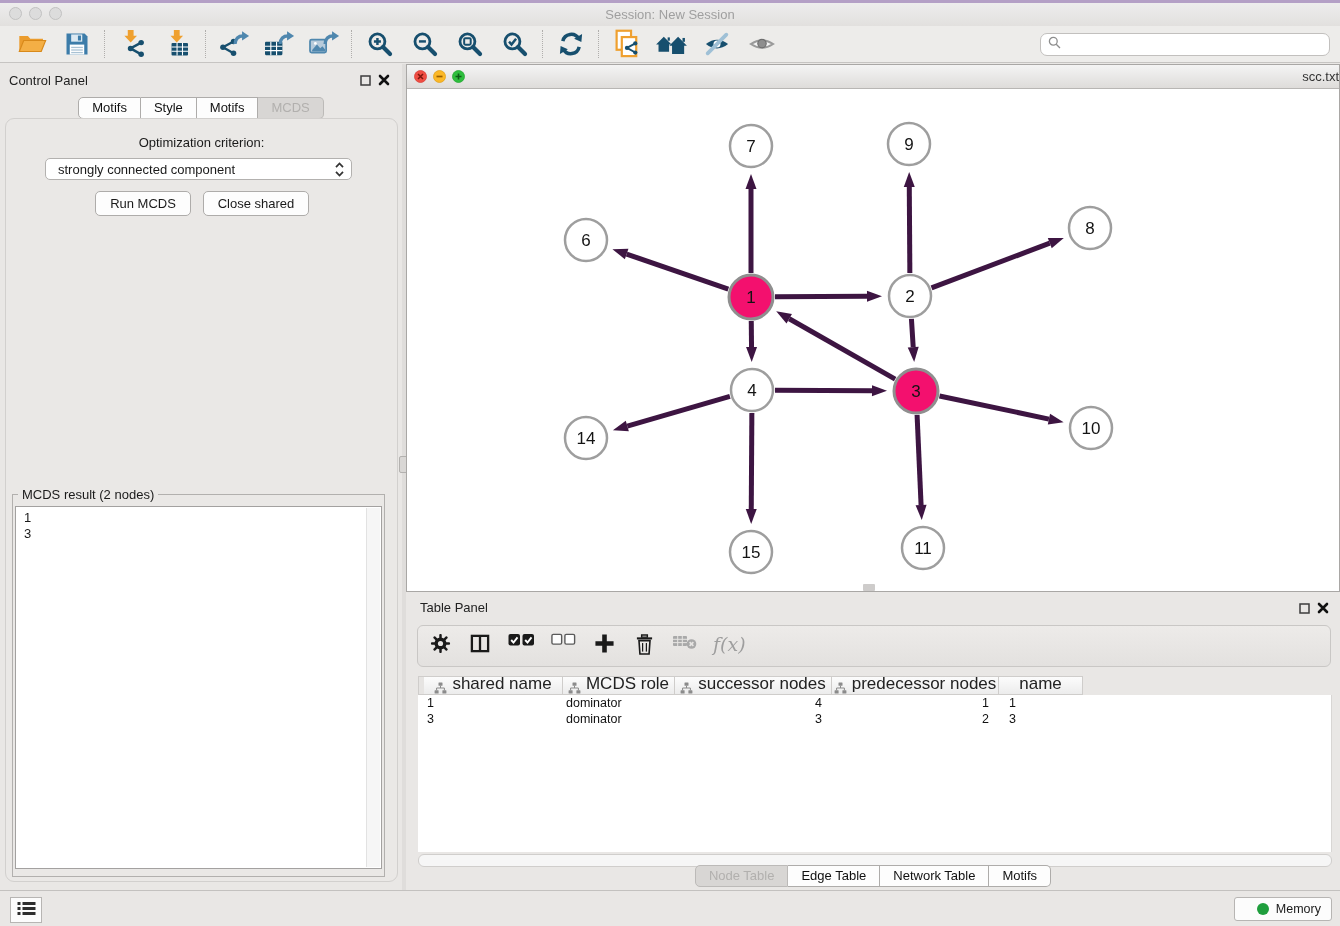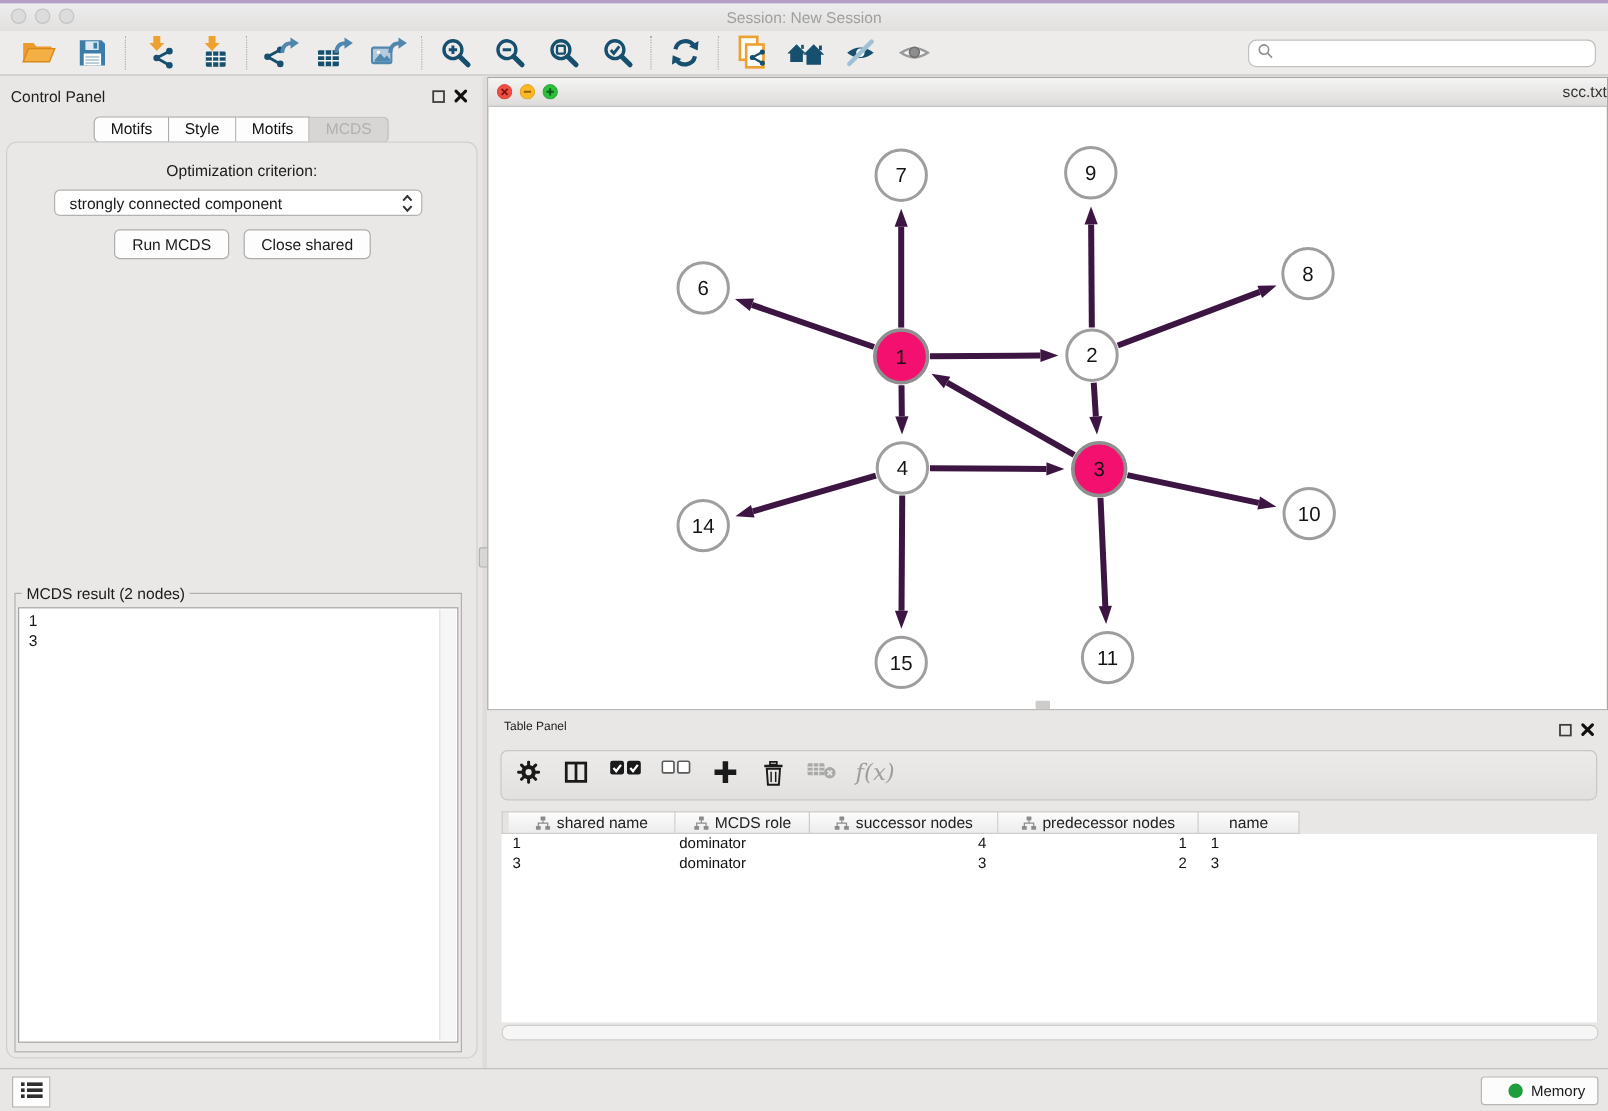"Table Panel" #tp-title { font-size: 10px -> 13px }
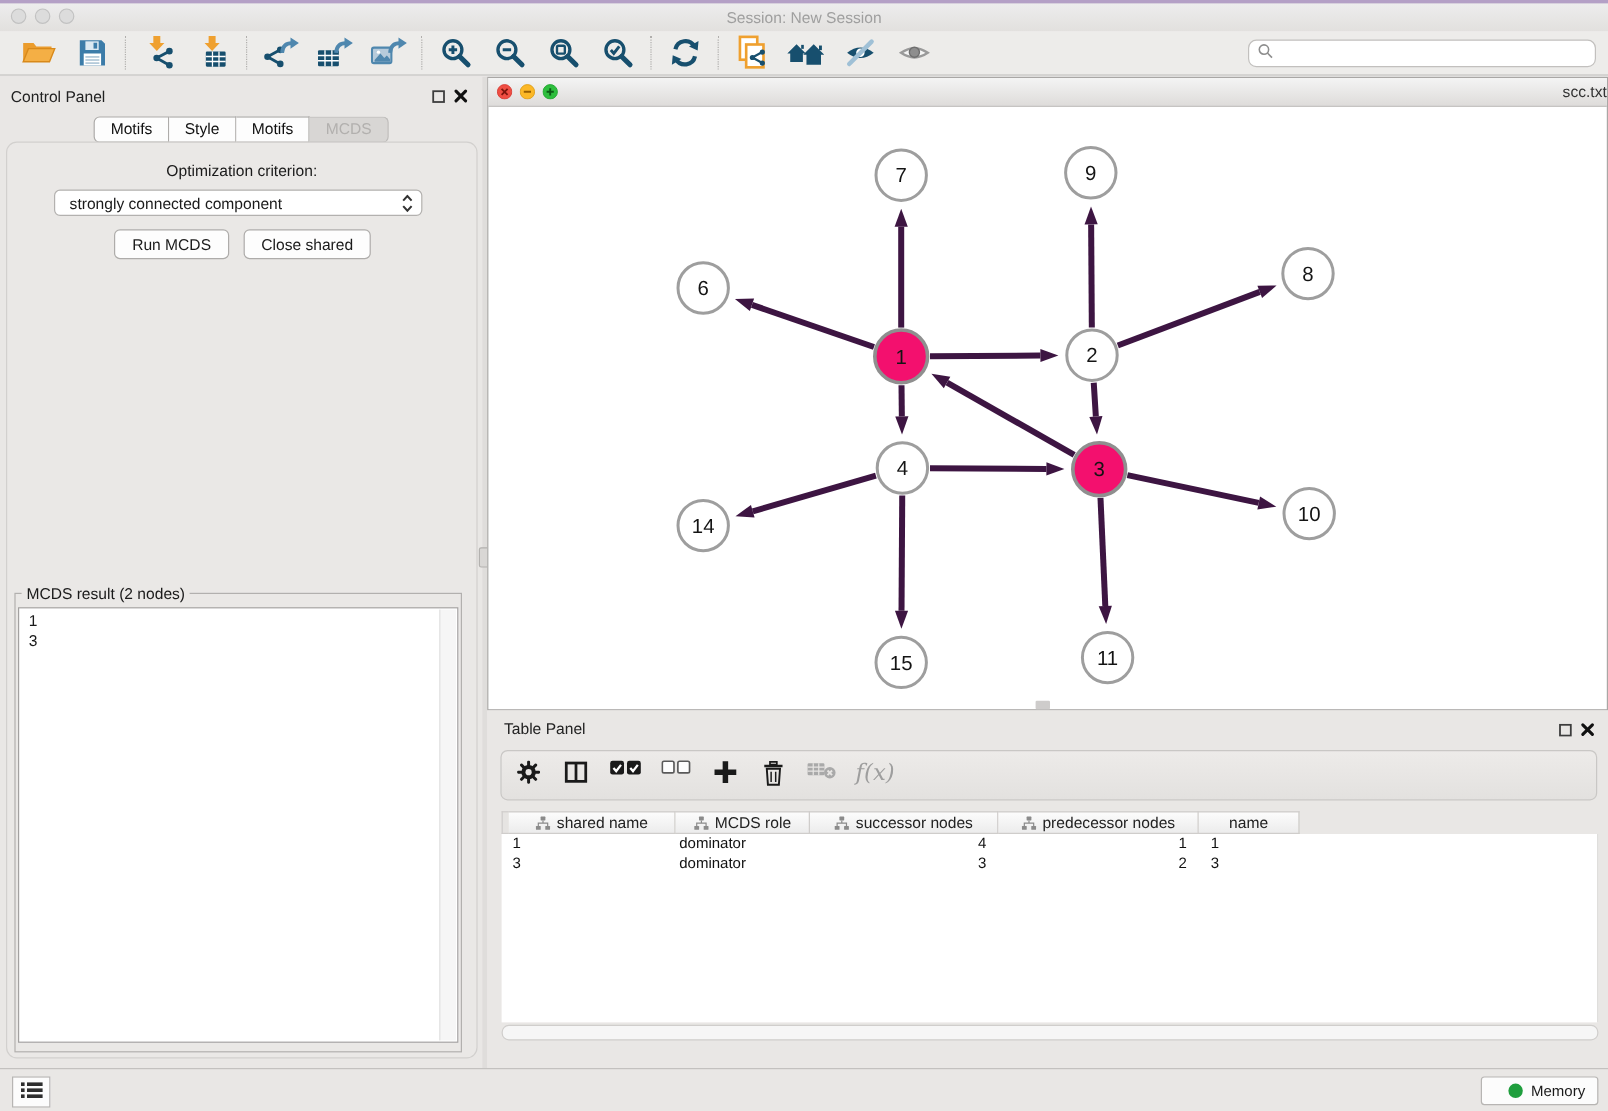"shared name" .th { align-items: center -> flex-end; font-size: 13px -> 17px }
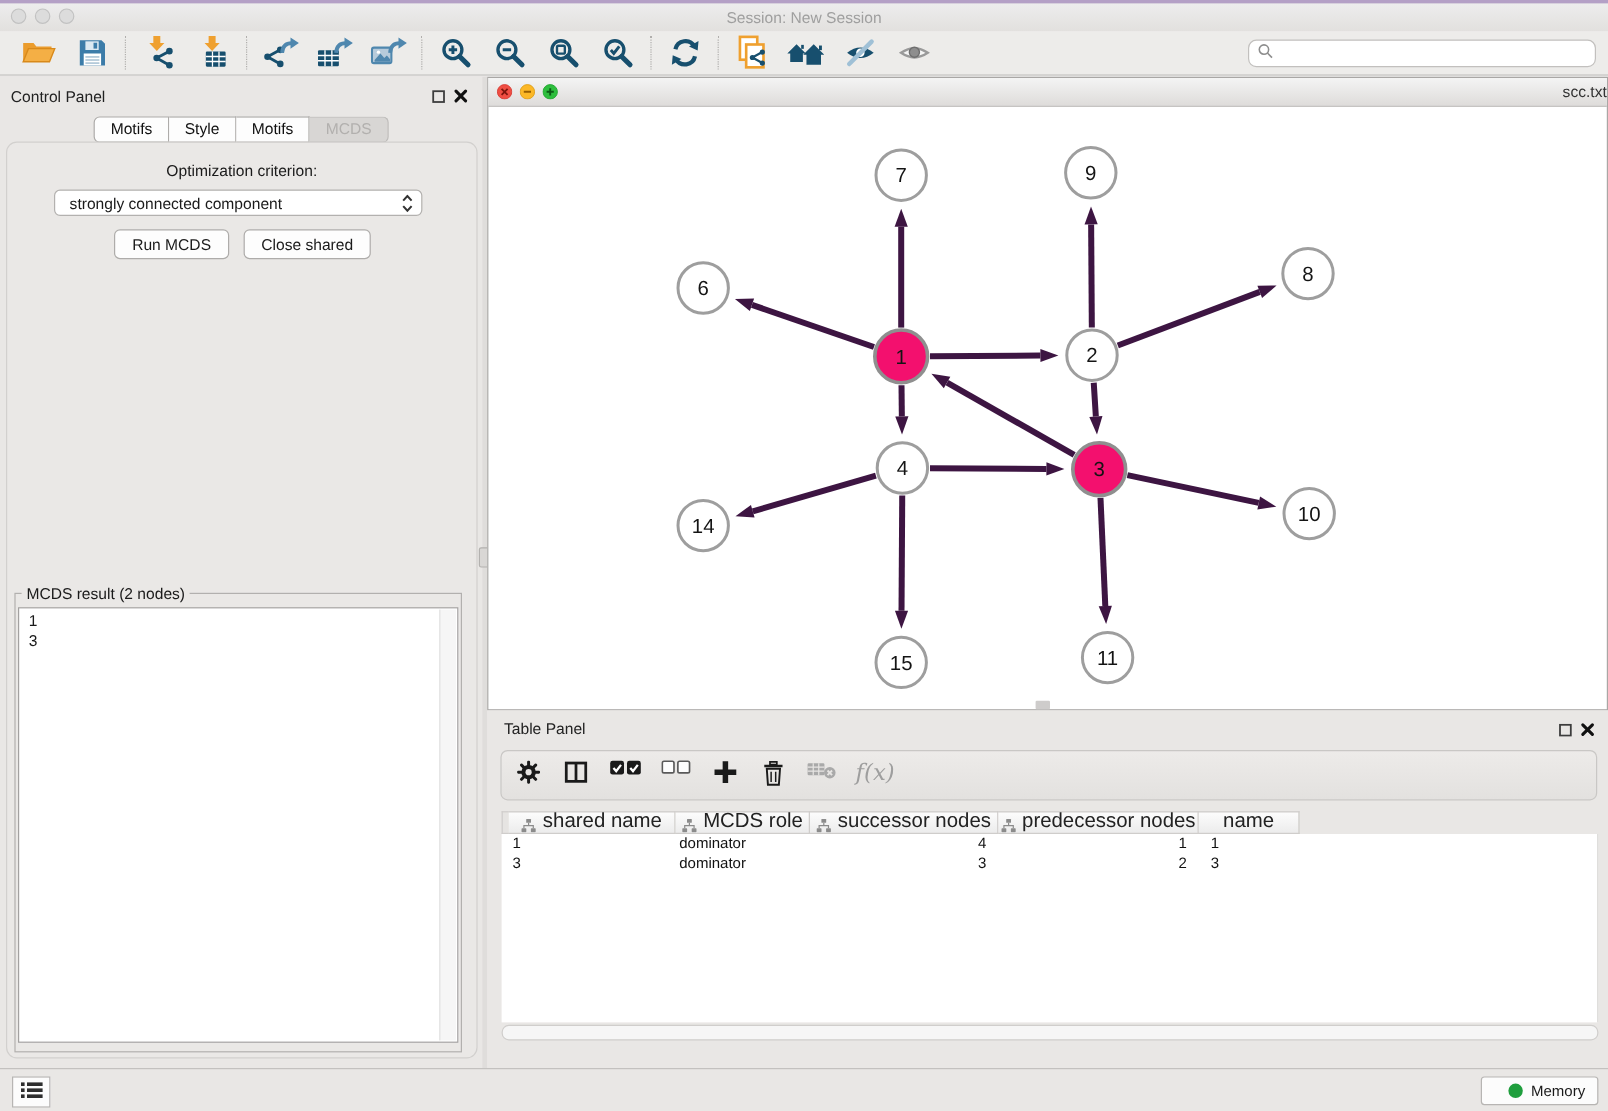"Node Table" div.tabs { html: none -> <div> <div>Node Table</div> <div>Edge Table</div> <div>Network Table</div> <div>Motifs</div> </div> }
